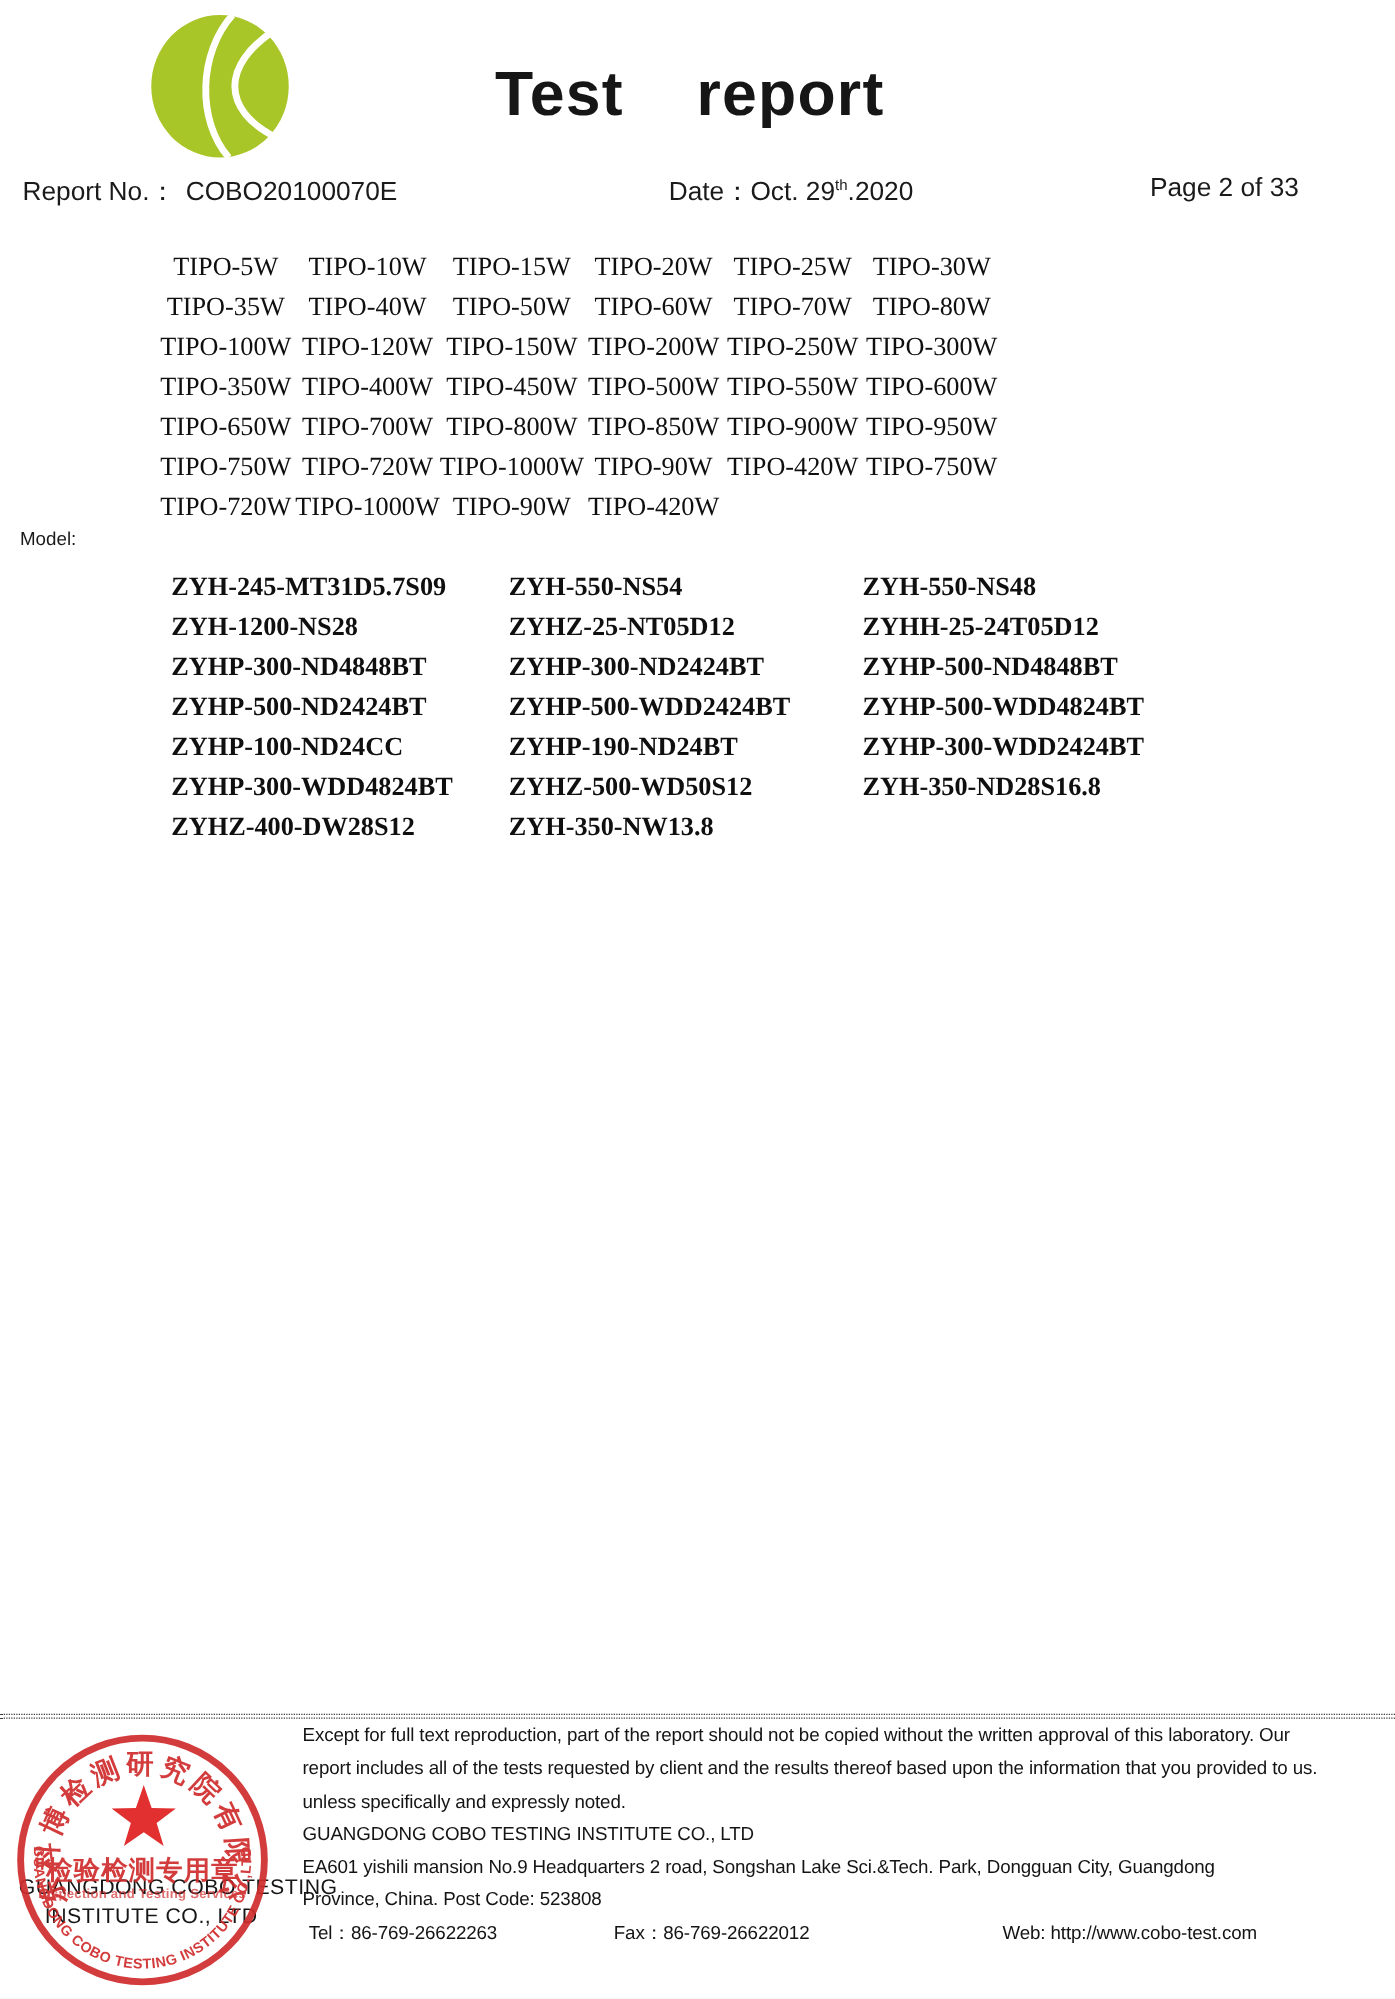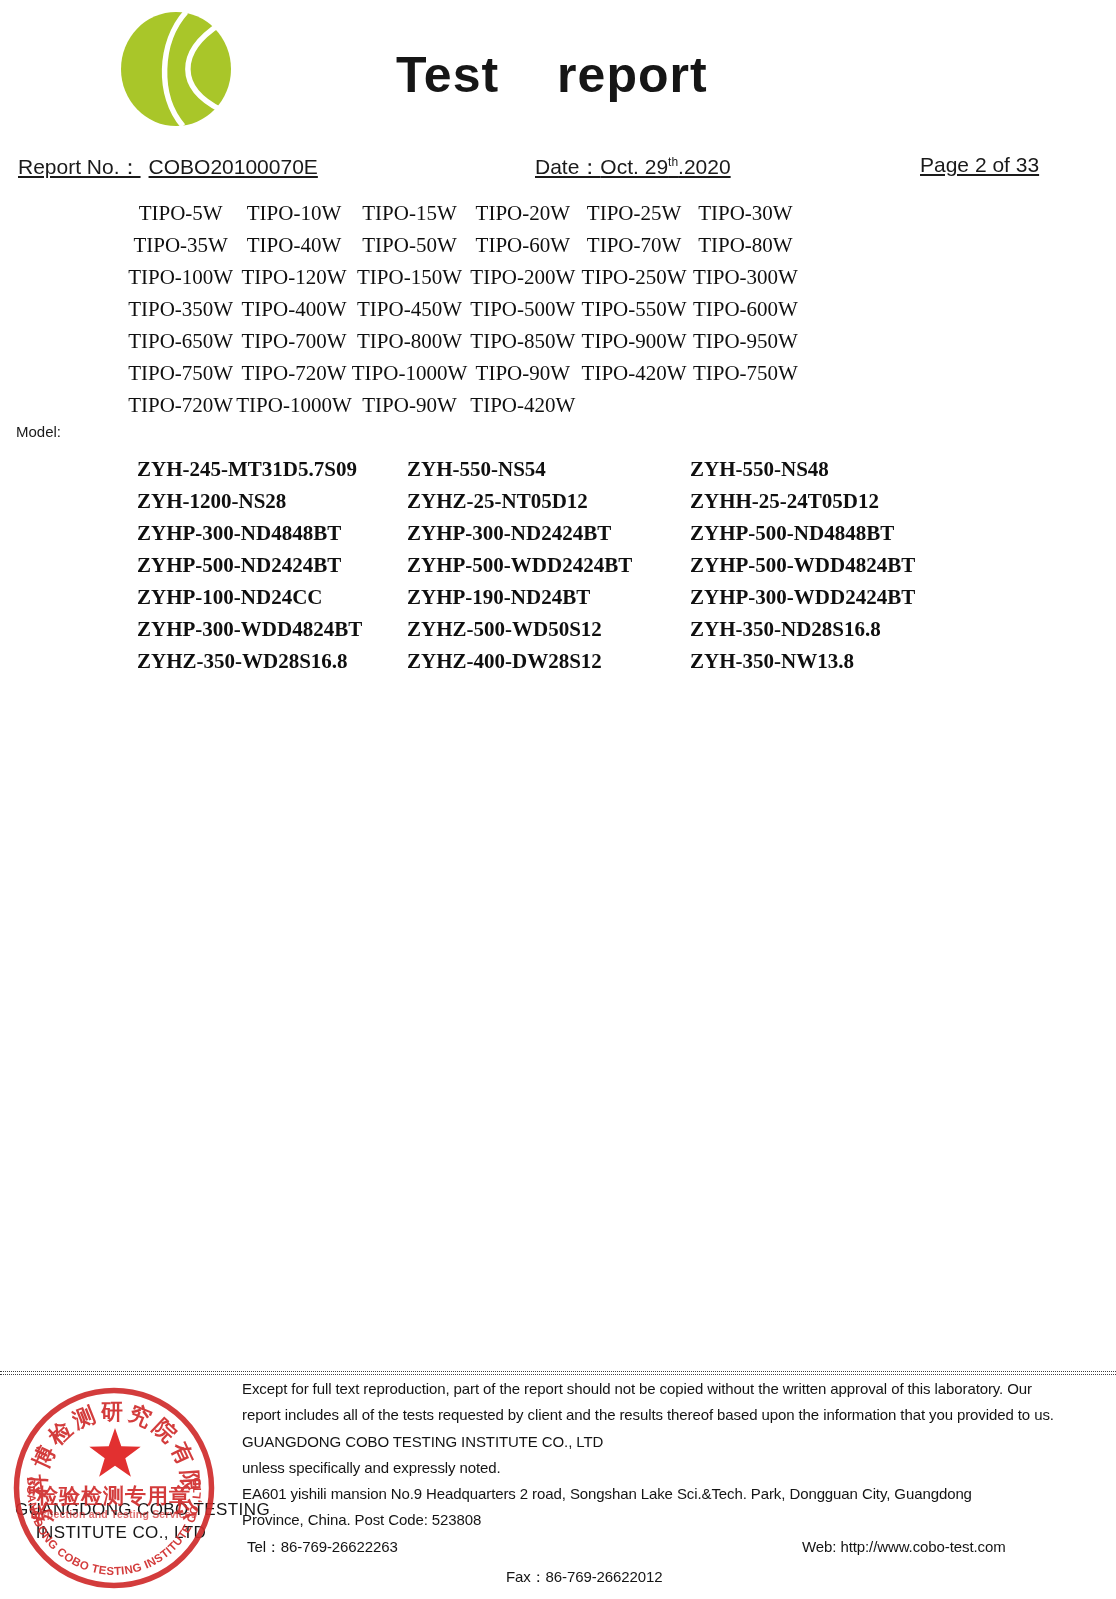"Report No.： COBO20100070E" .meta { text-decoration: underline -> none; top: 153px -> 139px }
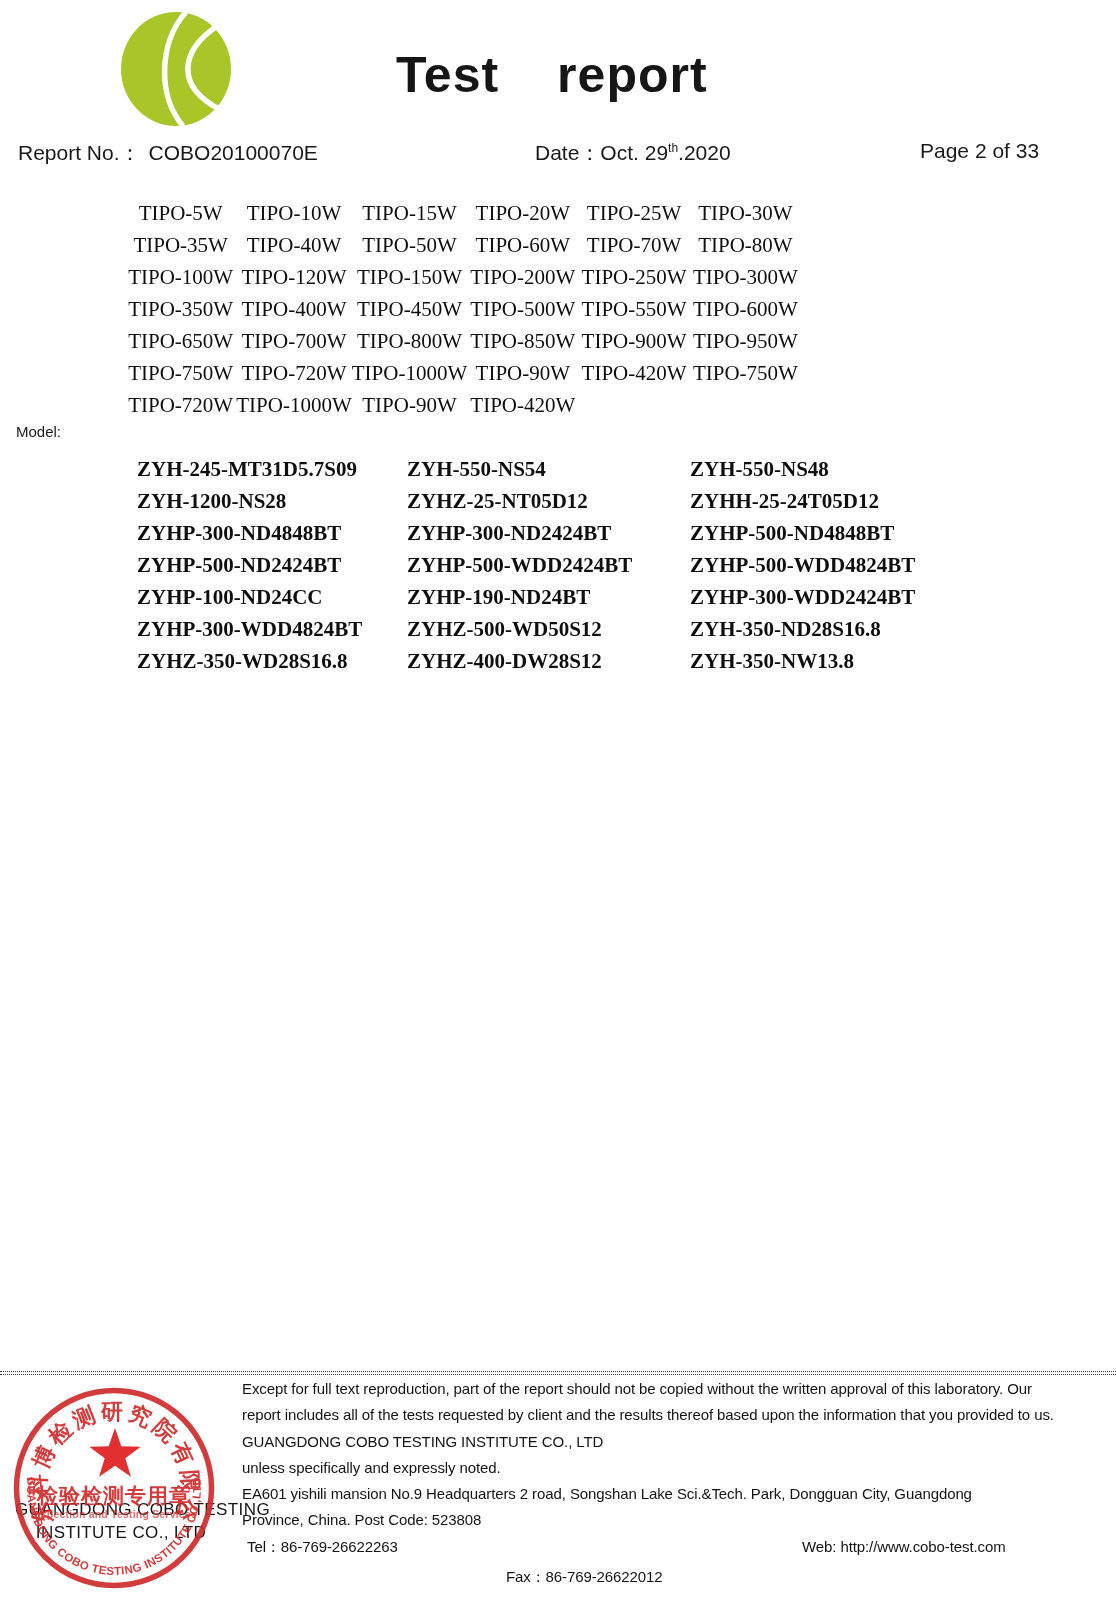"ZYHZ-350-WD28S16.8" div.zyh-cell { html: <div>ZYHZ-350-WD28S16.8</div> -> none }
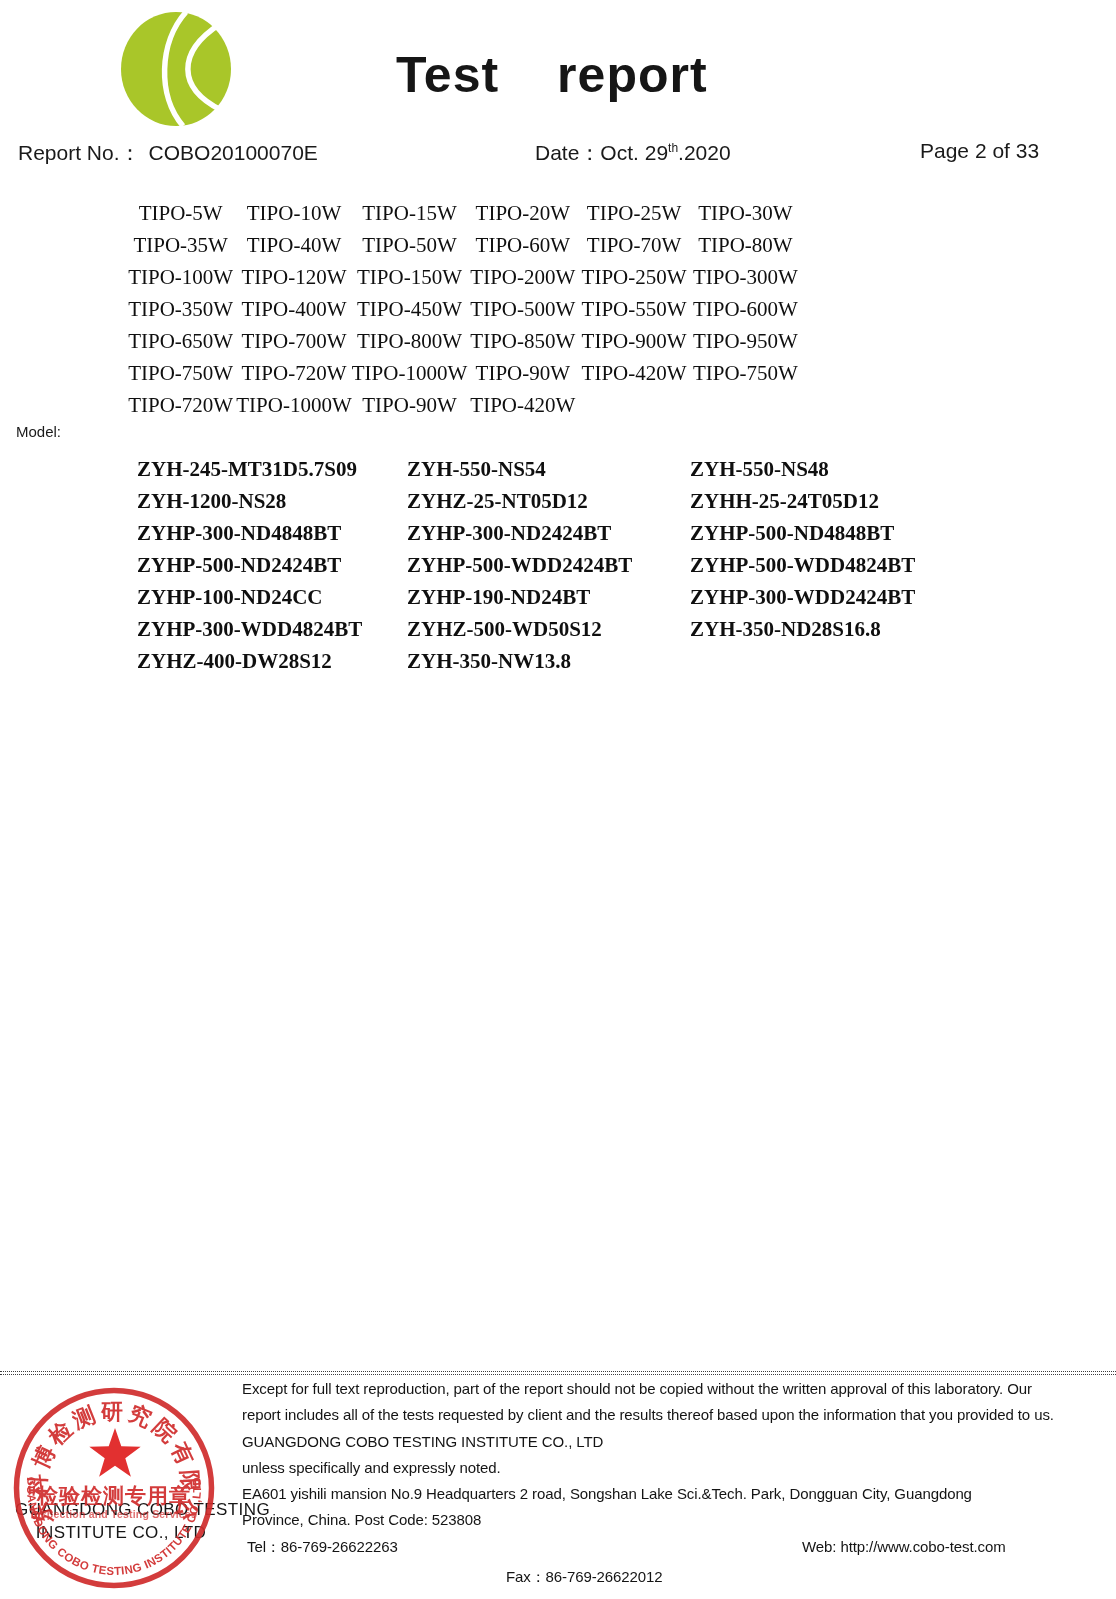"GUANGDONG COBO TESTING INSTITUTE CO.," div.fline { order: before "unless specifically and expressly noted." -> after "unless specifically and expressly noted." }
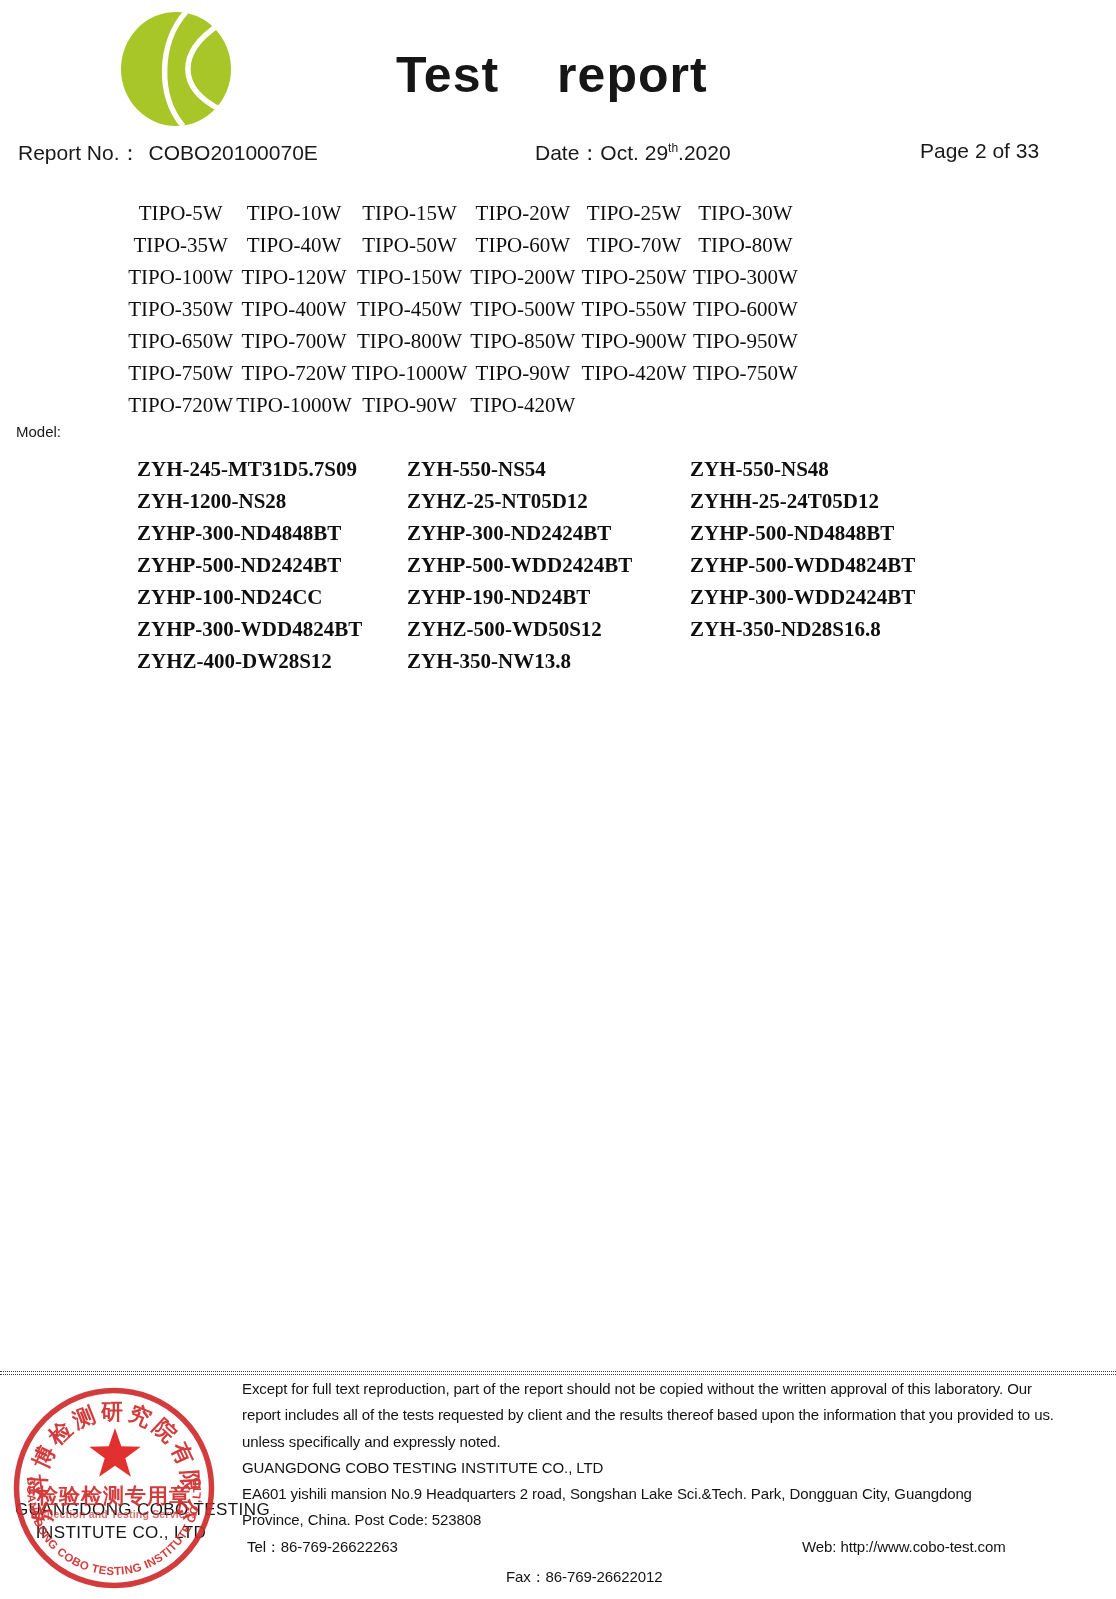"Fax：86-769-26622012" .seg-fax { left: 264px -> 249px; margin-top: 30px -> none }
